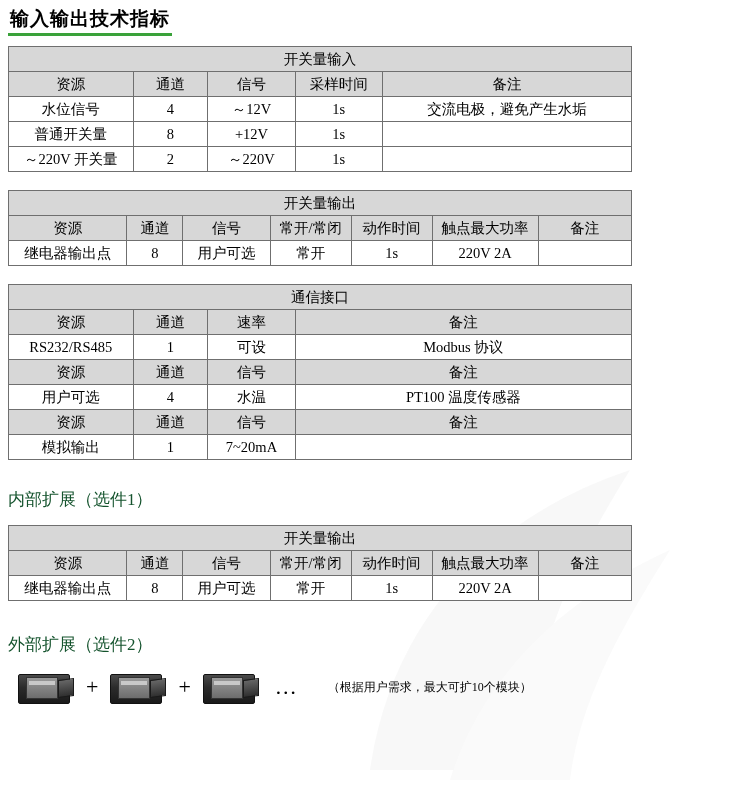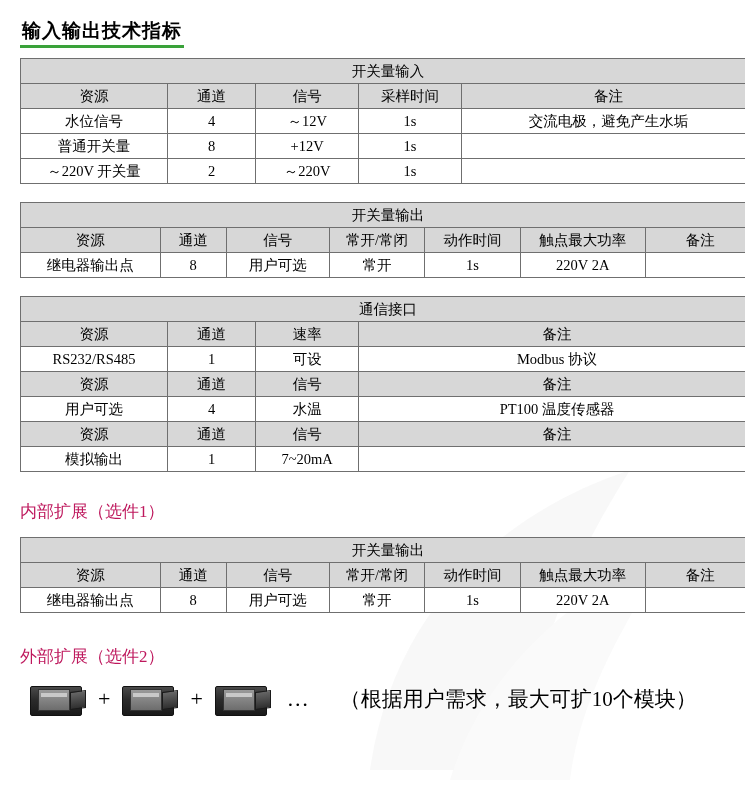"输入输出技术指标" .page { padding: 12px -> 0 }
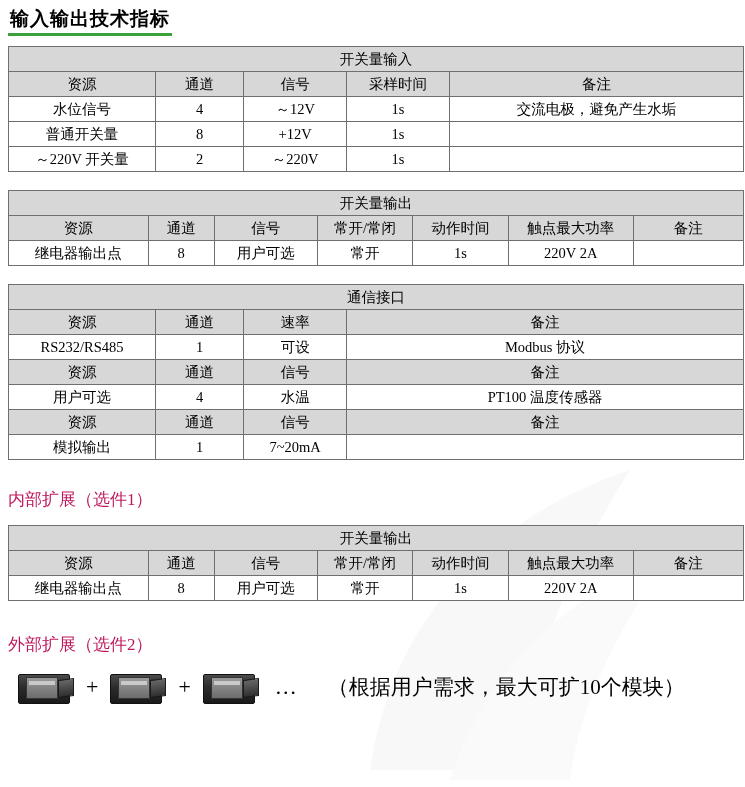"开关量输入" table.spec { width: 736px -> 624px }
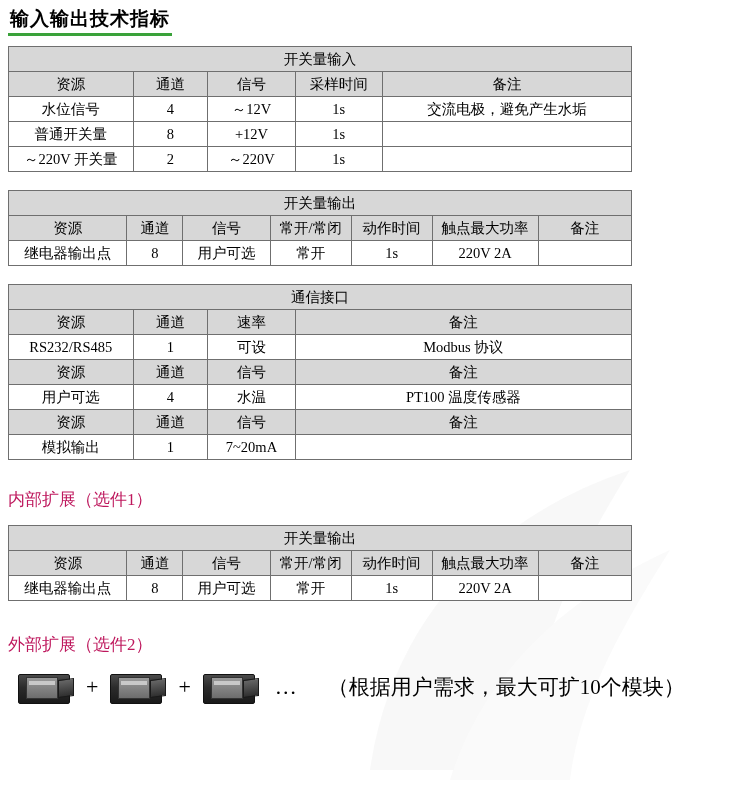"内部扩展（选件1）" .section-label { color: #be185d -> #14532d }
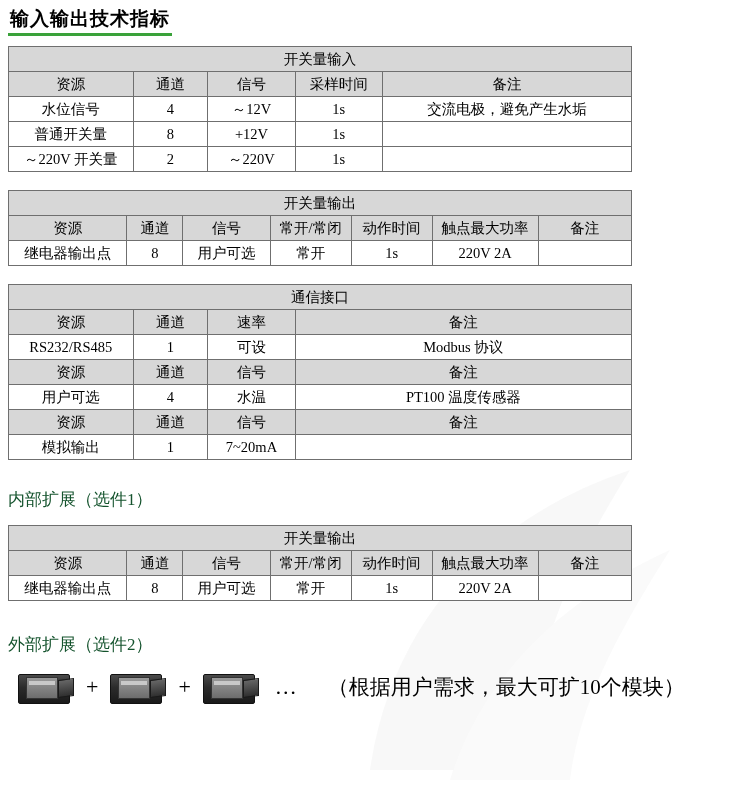"（根据用户需求，最大可扩10个模块）" .ext-note { font-size: 21px -> 12px }
